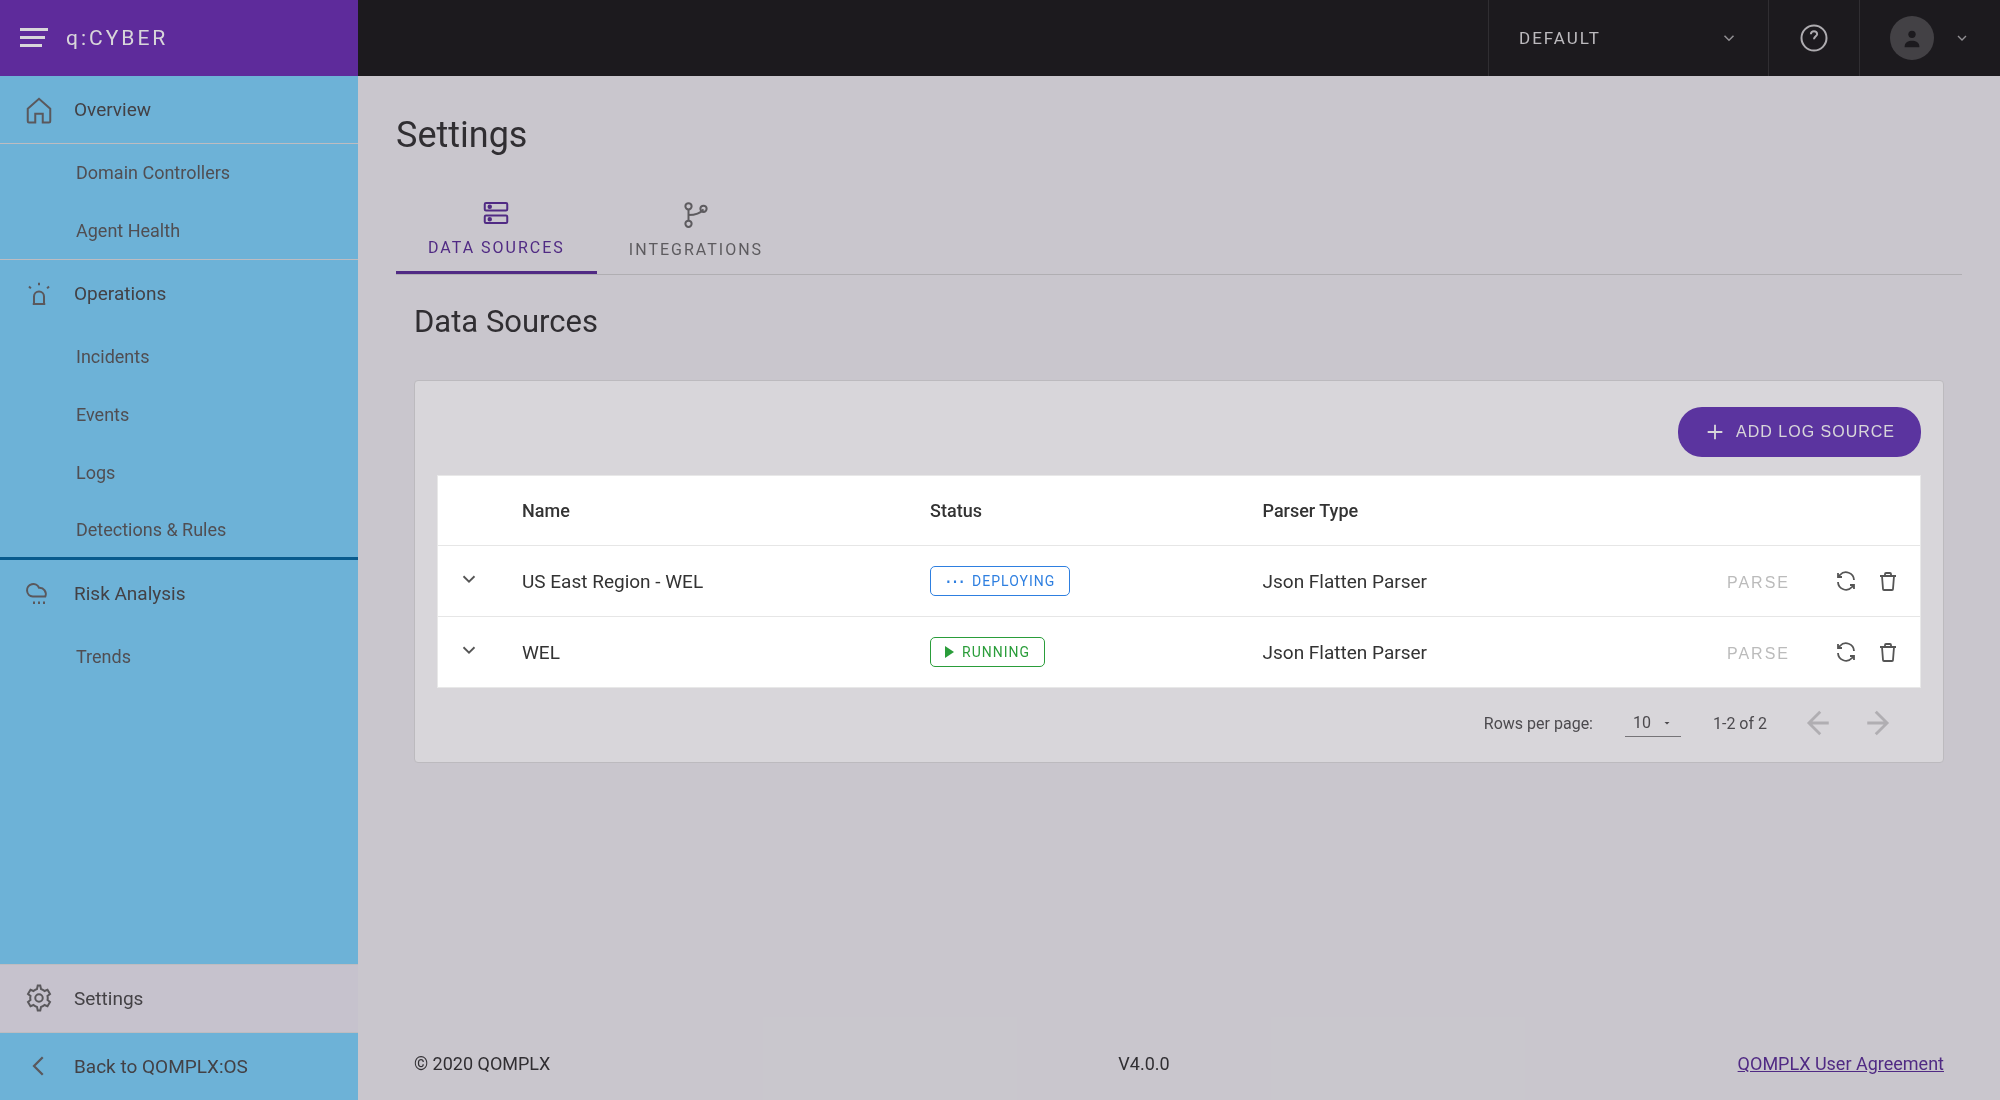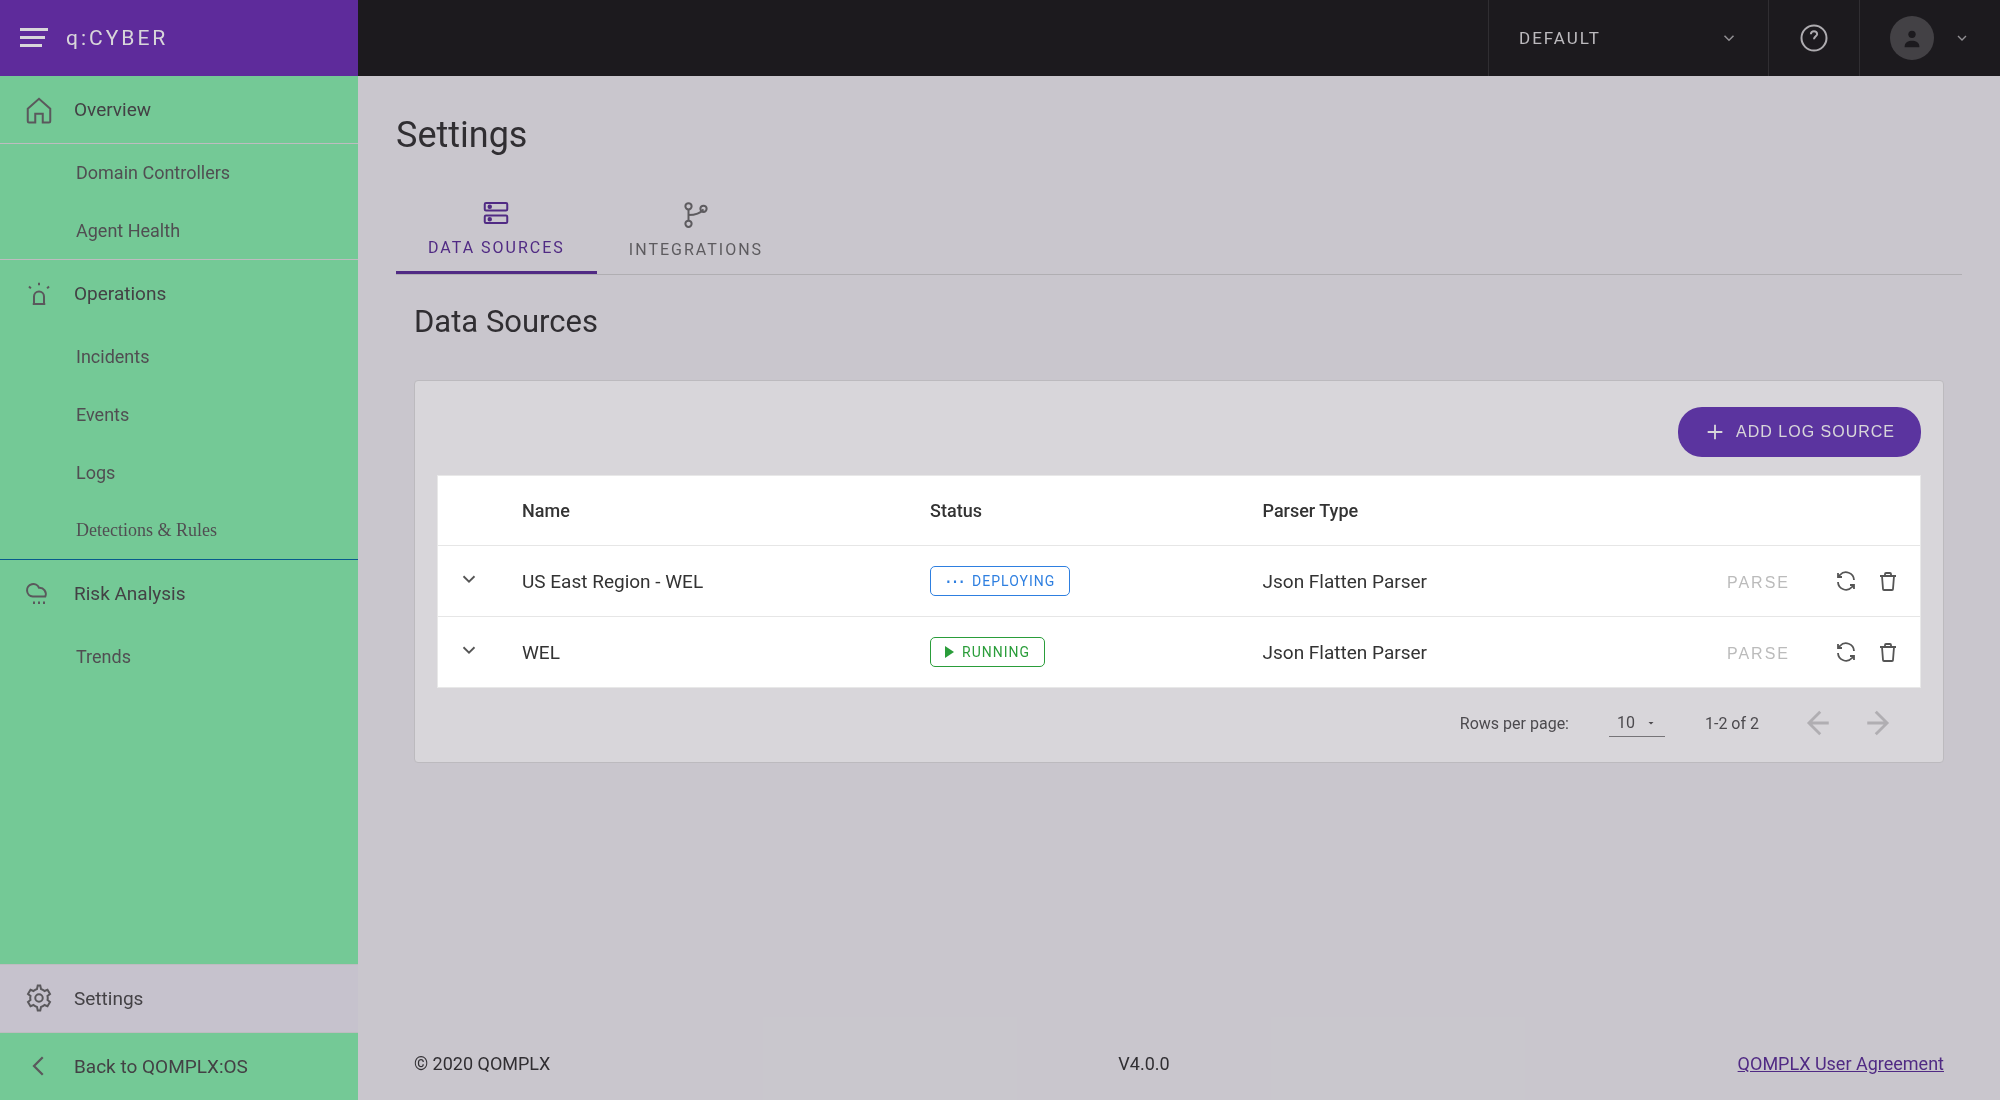"q:CYBER" .sidebar { background: #86efac -> #7dd3fc }
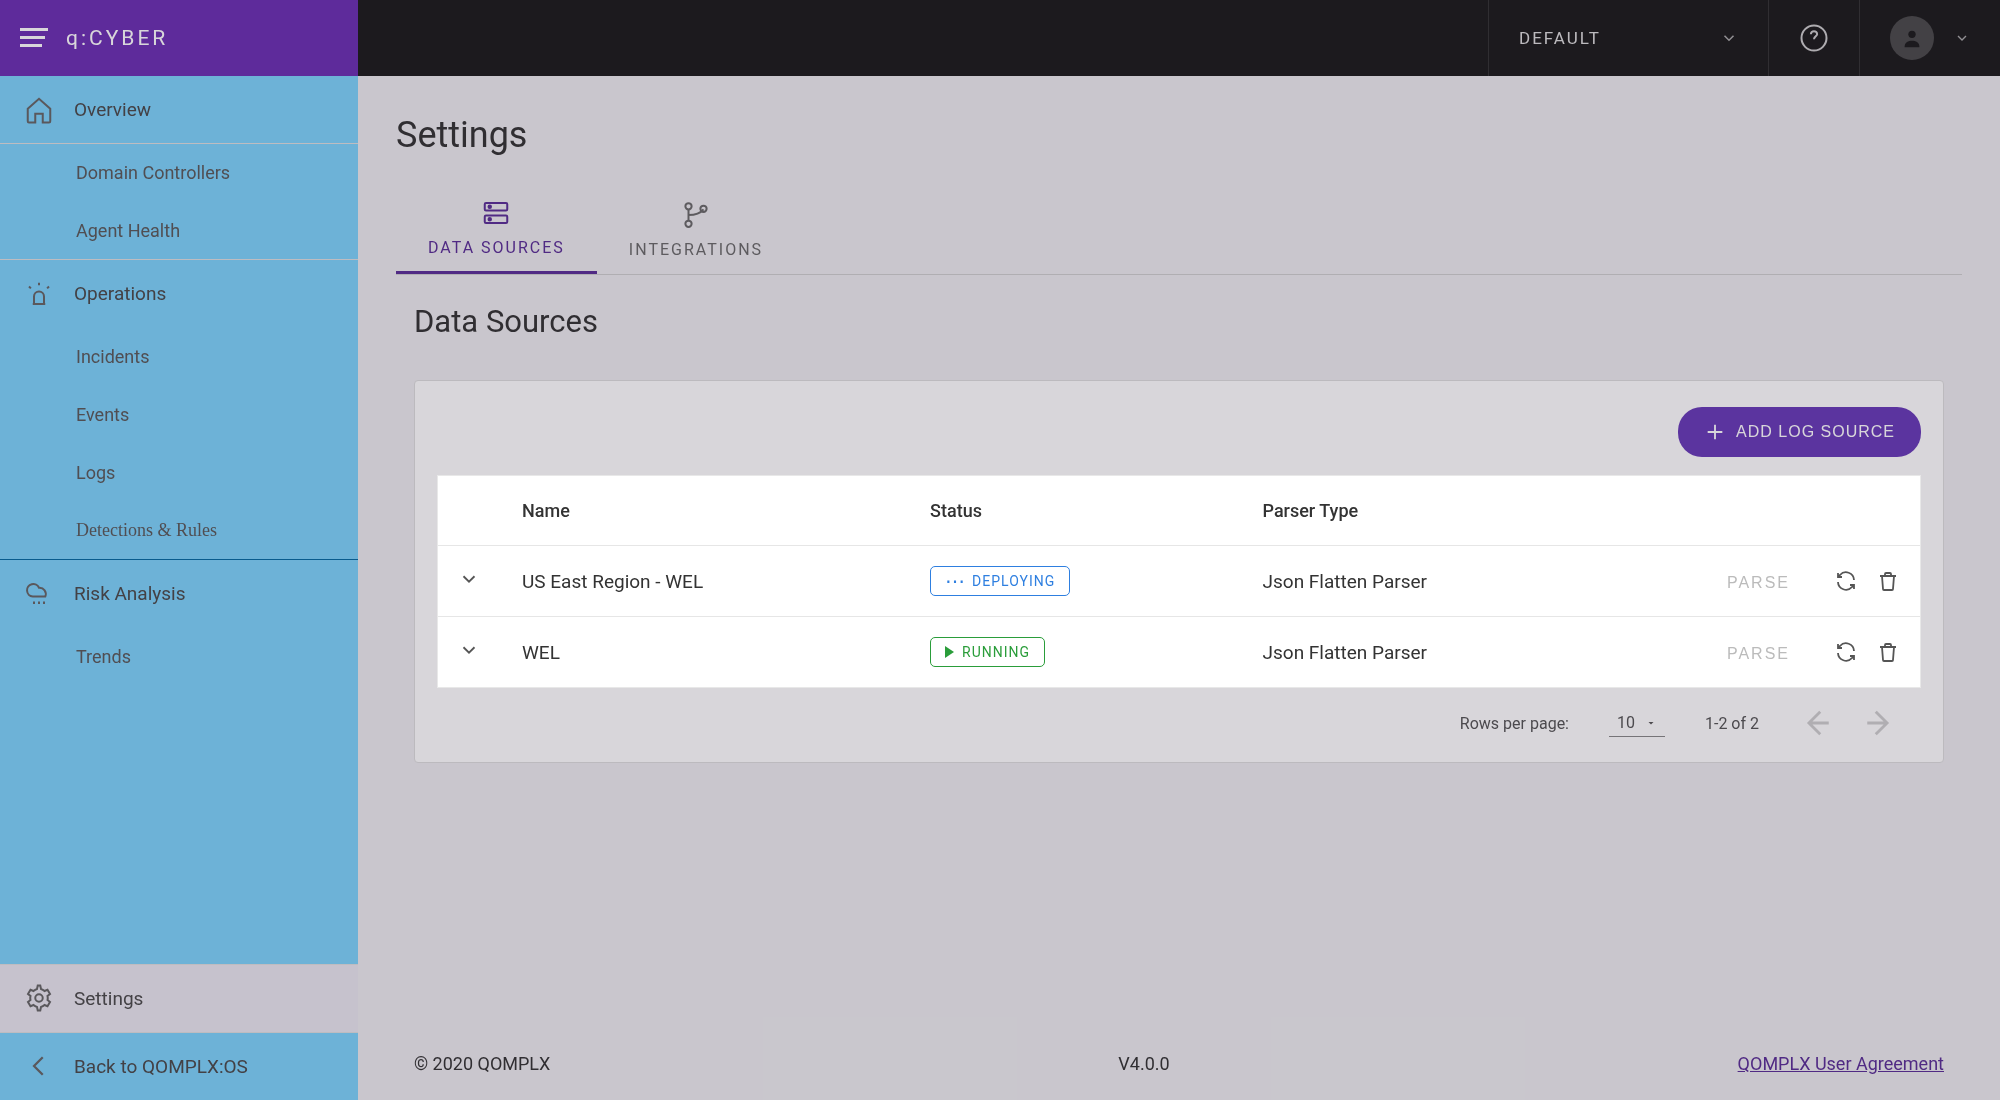"Detections & Rules" div.nav-sub { border-bottom: 1px solid #0369a1 -> 3px solid #0369a1; font-family: Liberation Serif, serif -> none }
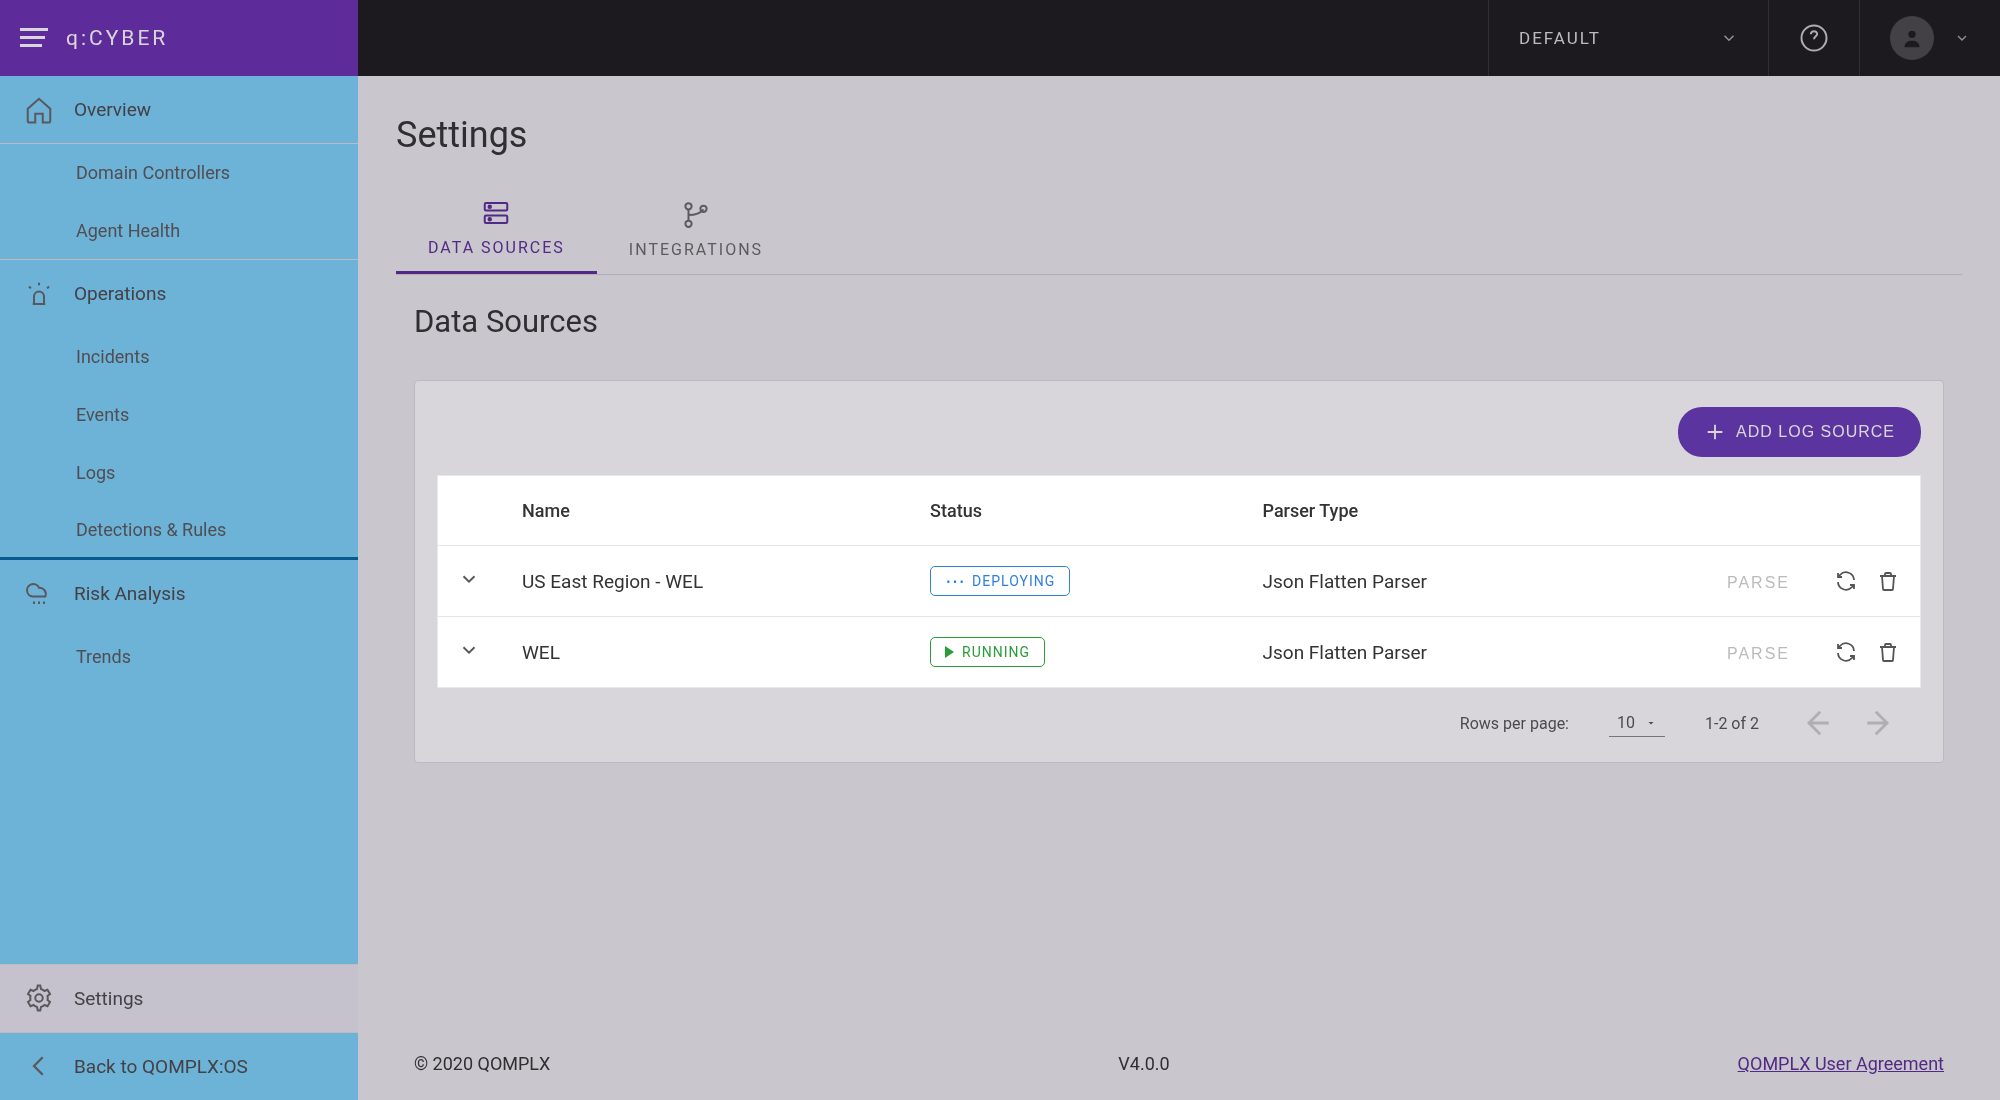"Rows per page:" .pager { gap: 40px -> 32px }
